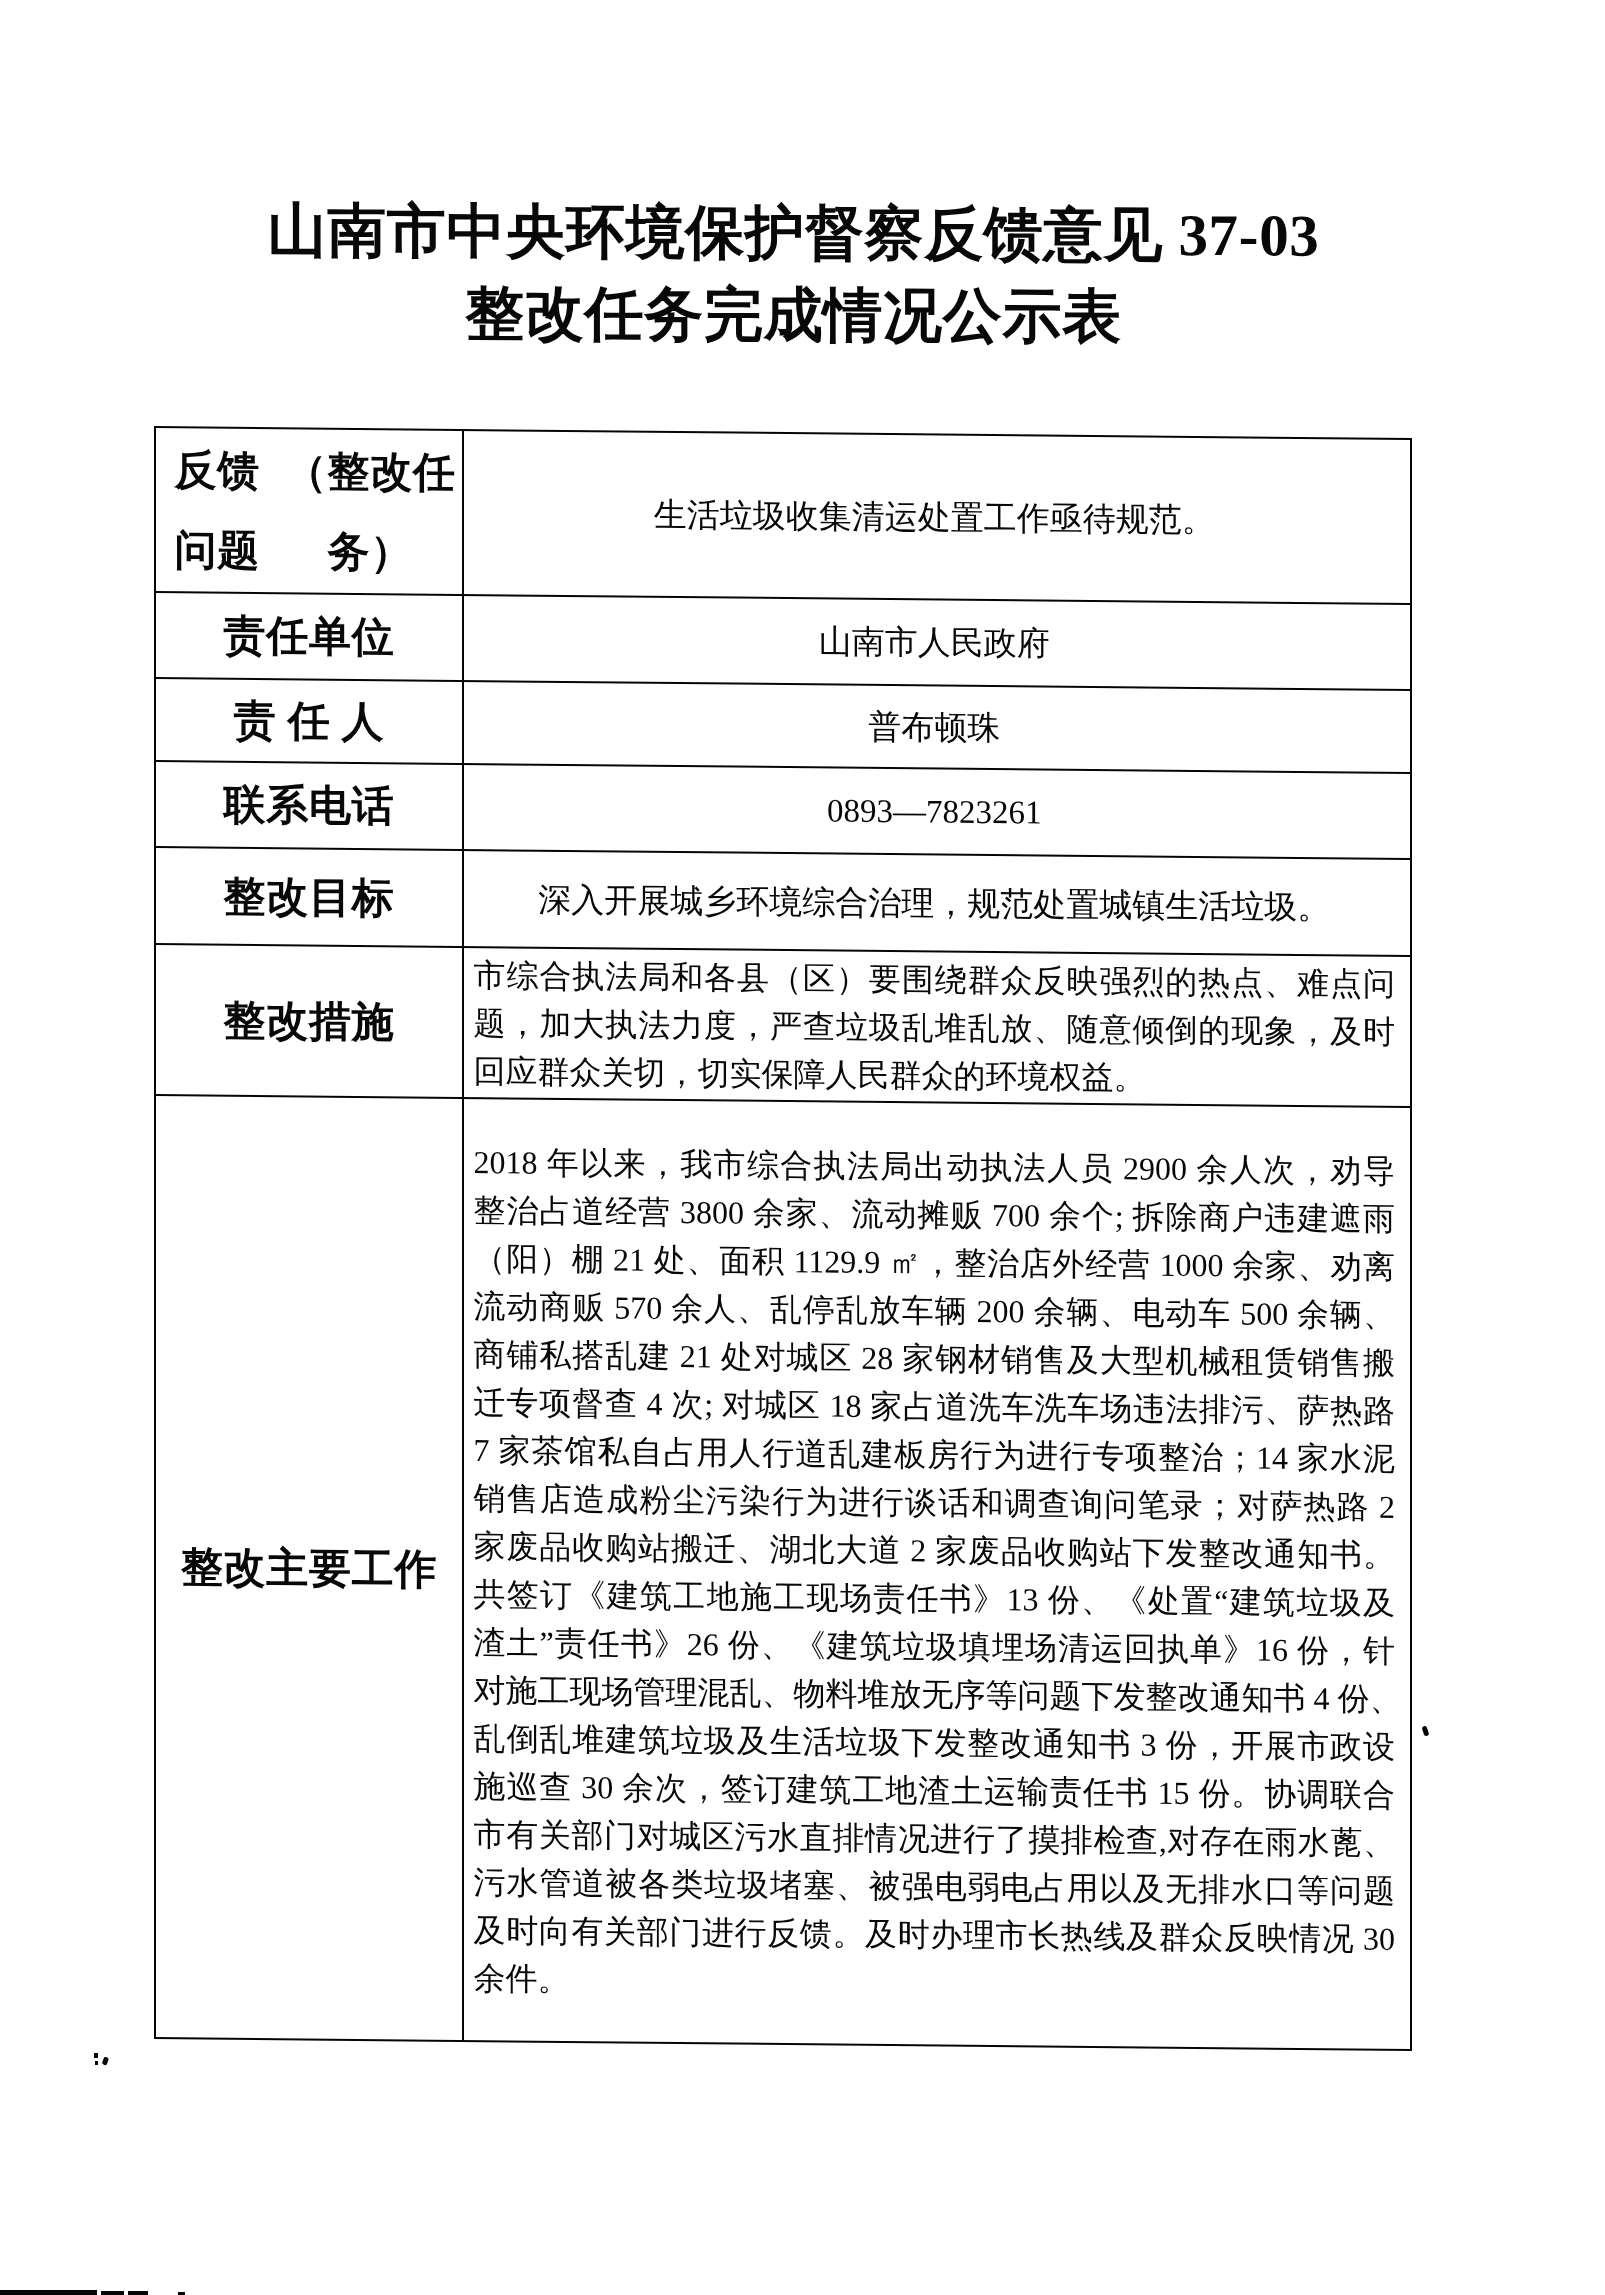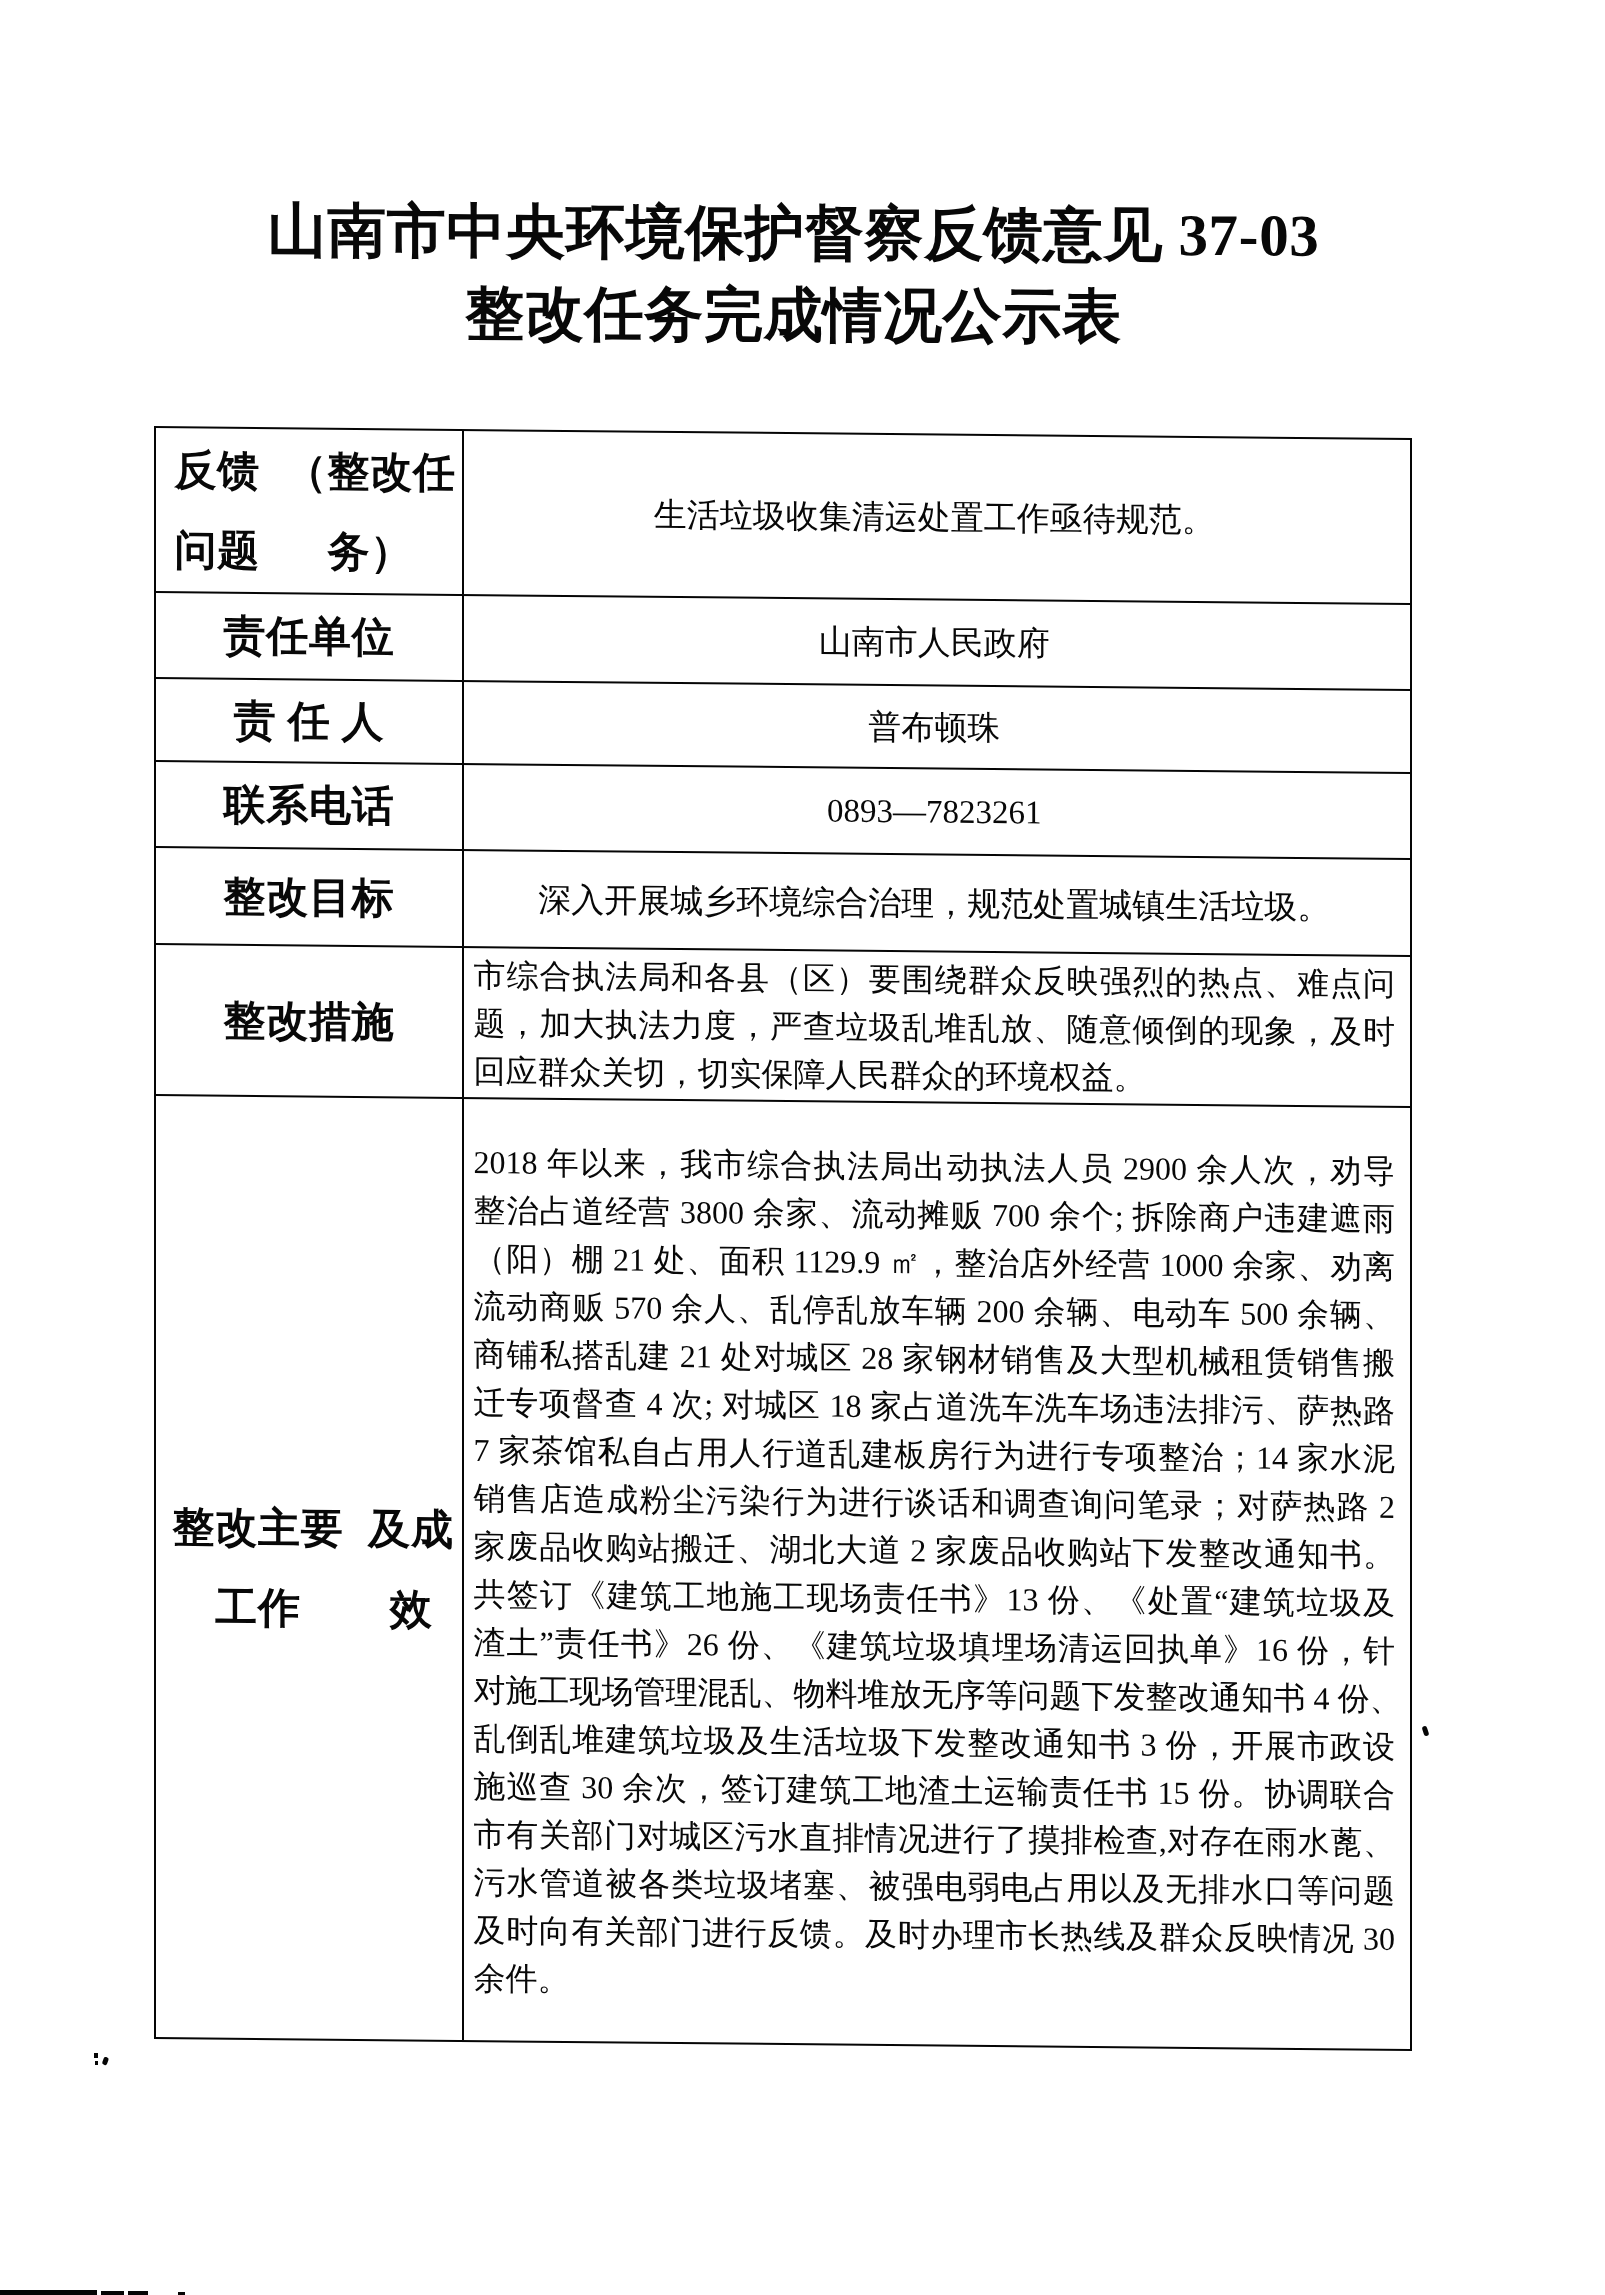"及成效" div.ln { html: <div>及成效</div> -> none }
